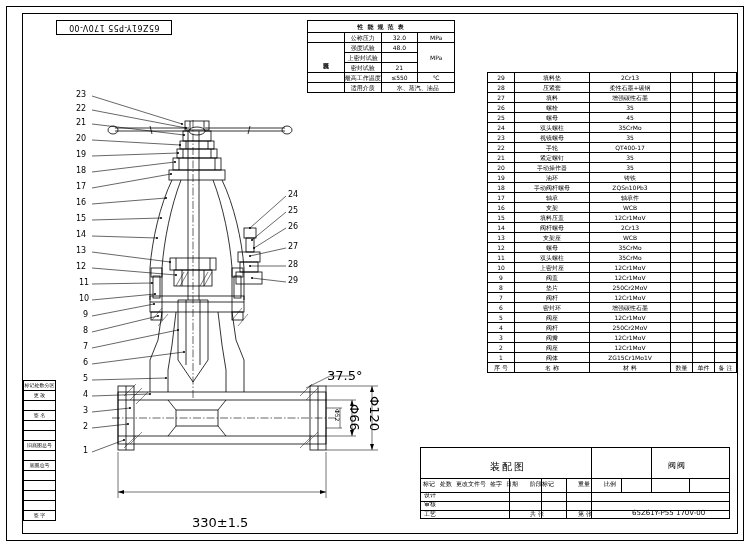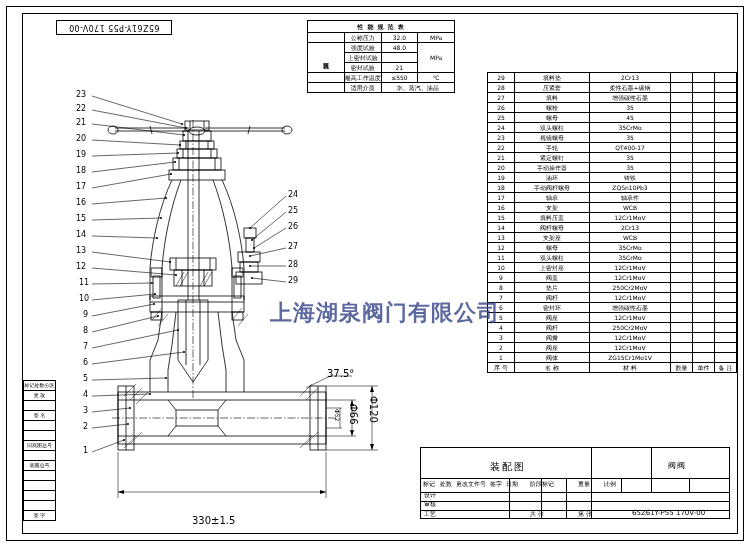"上海湖泉阀门有限公司" div.watermark { html: <div>上海湖泉阀门有限公司</div> -> none }
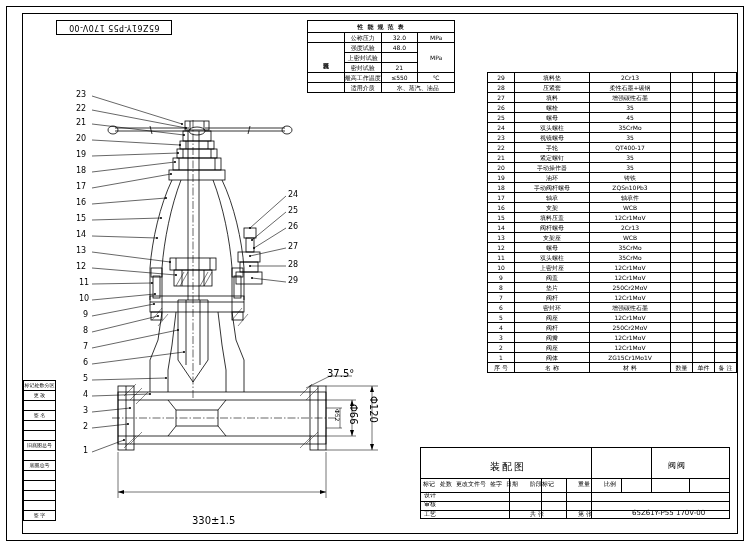"37.5°" .dim { font-size: 10px -> 13px }
